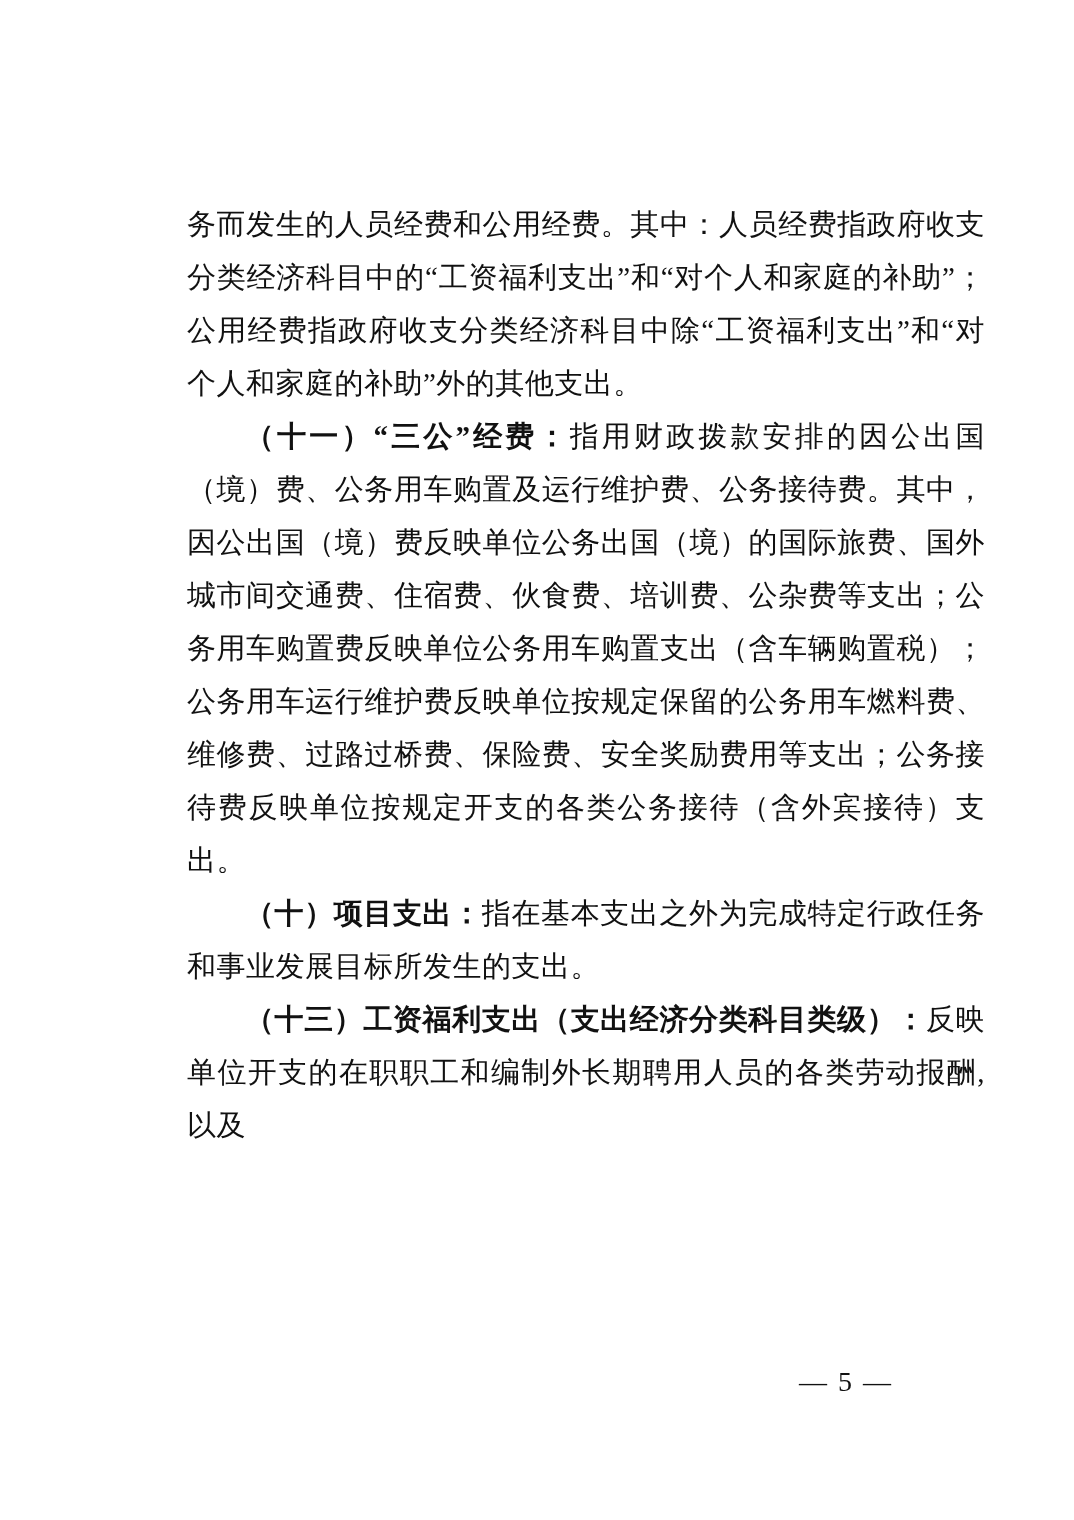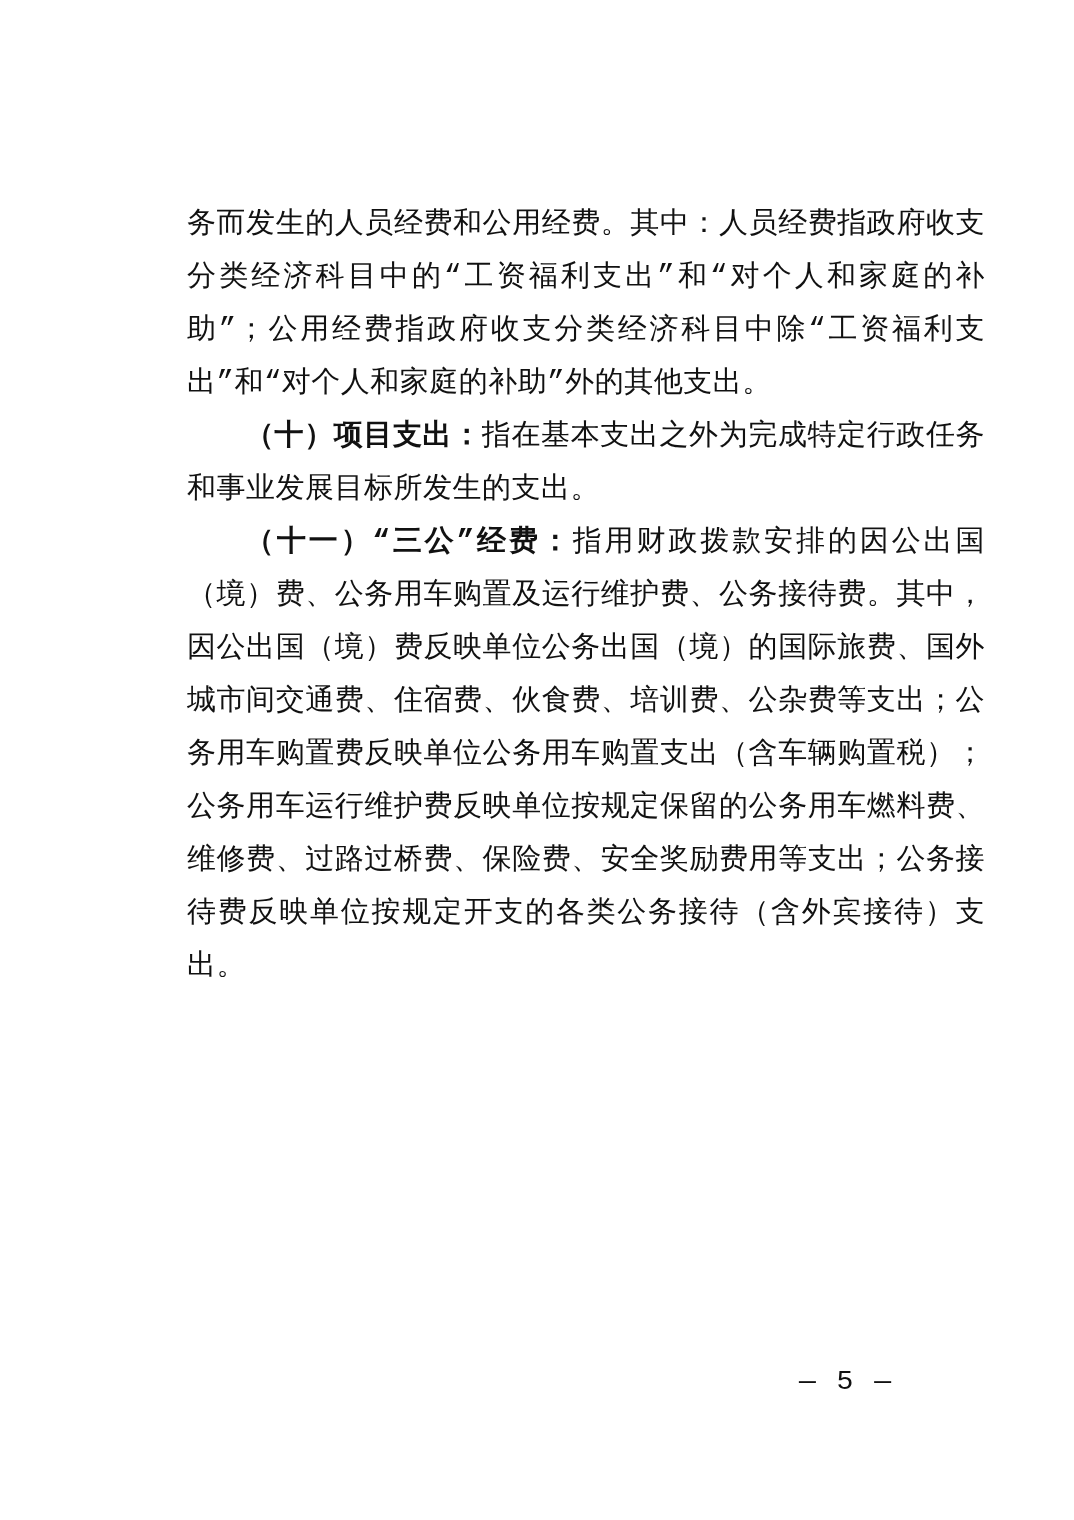"务而发生的人员经费和公用经费。其中：人员经费指政府收支分类经济科目中的“工资福利" .page { font-family: Liberation Mono, monospace -> Liberation Serif, serif }
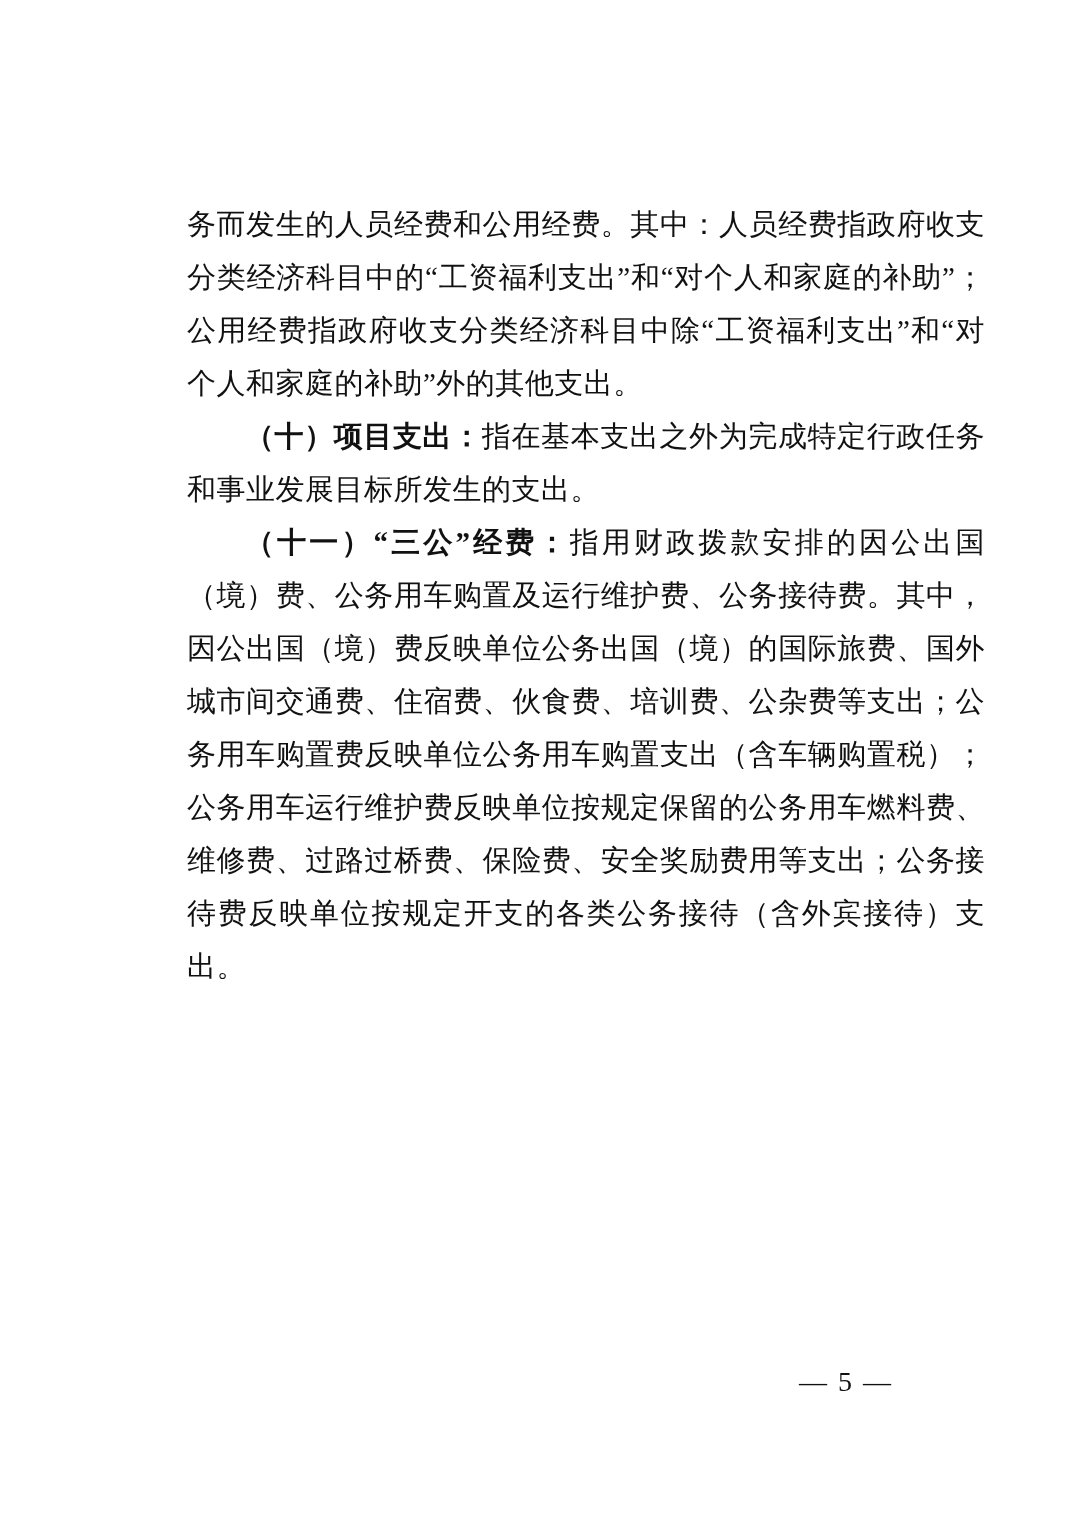"（十）项目支出：指在基本支出之外为完成特定行政任务和事业发展目标所发生的支出。" p.para { order: before "（十一）“三公”经费：指用财政拨款安排的因公出国（境）费、公务用车购置及运行维护" -> after "（十一）“三公”经费：指用财政拨款安排的因公出国（境）费、公务用车购置及运行维护" }
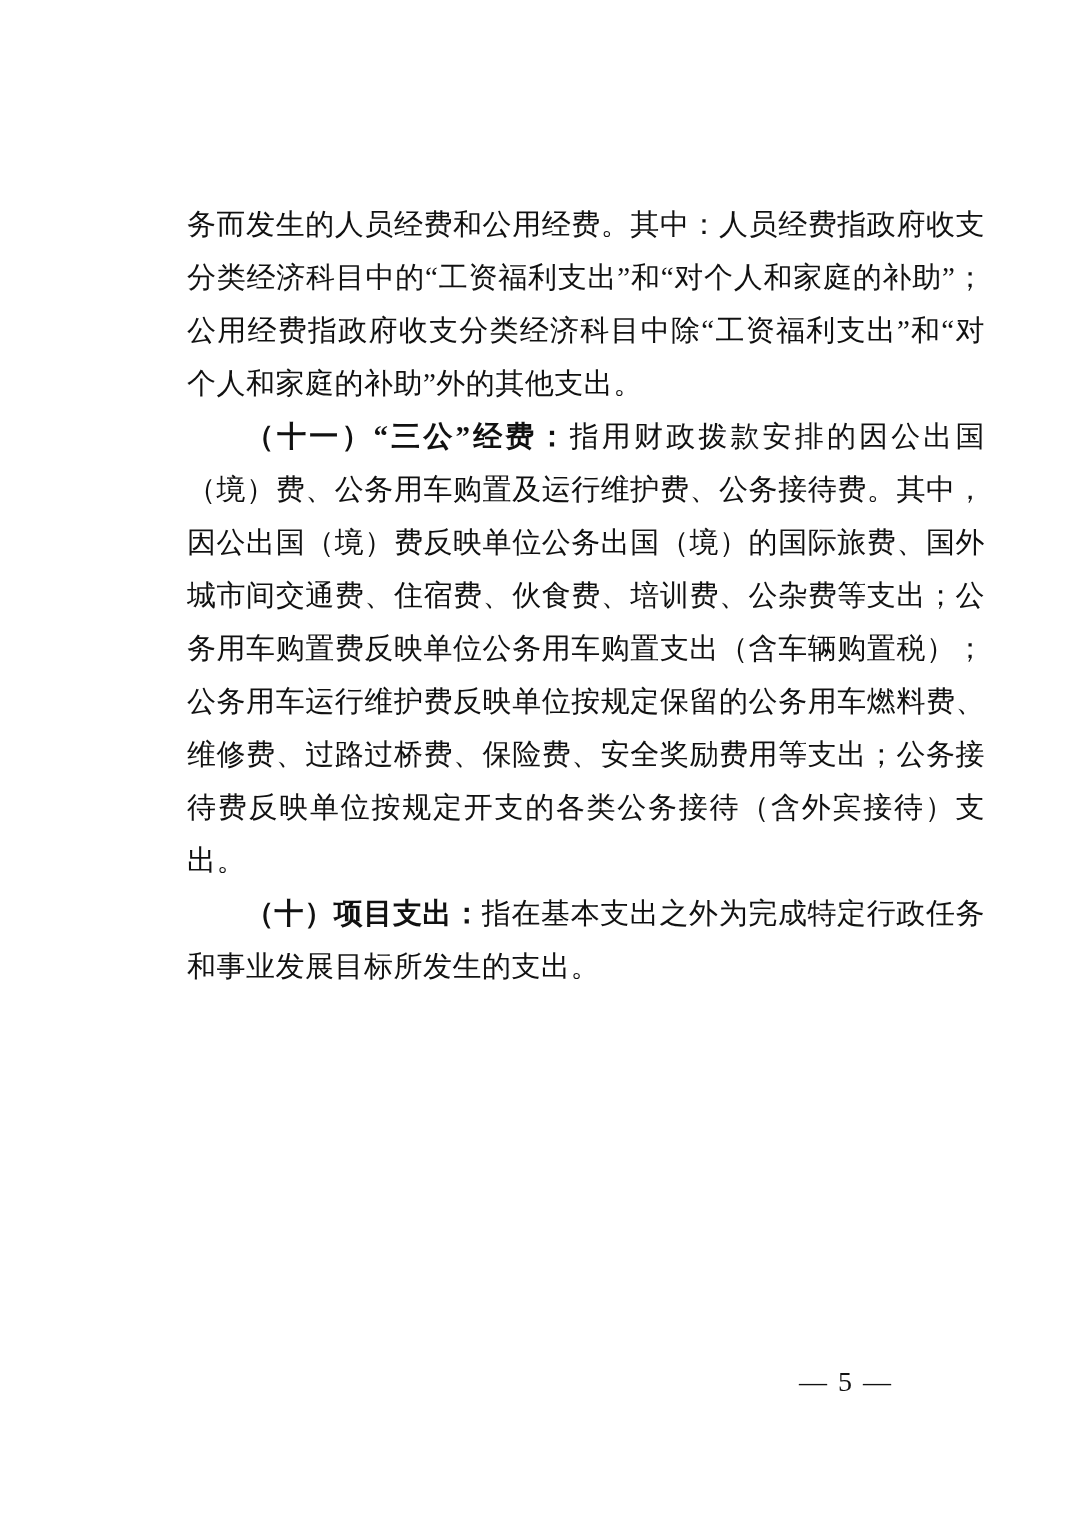"（十三）工资福利支出（支出经济分类科目类级）：反映单位开支的在职职工和编制外长期" p.para { html: none -> <p><span>（十三）工资福利支出（支出经济分类科目类级）：</span><span>反映单位开支的在职职工和编制外长期聘用人员的各类劳动报酬,以及</span></p> }
